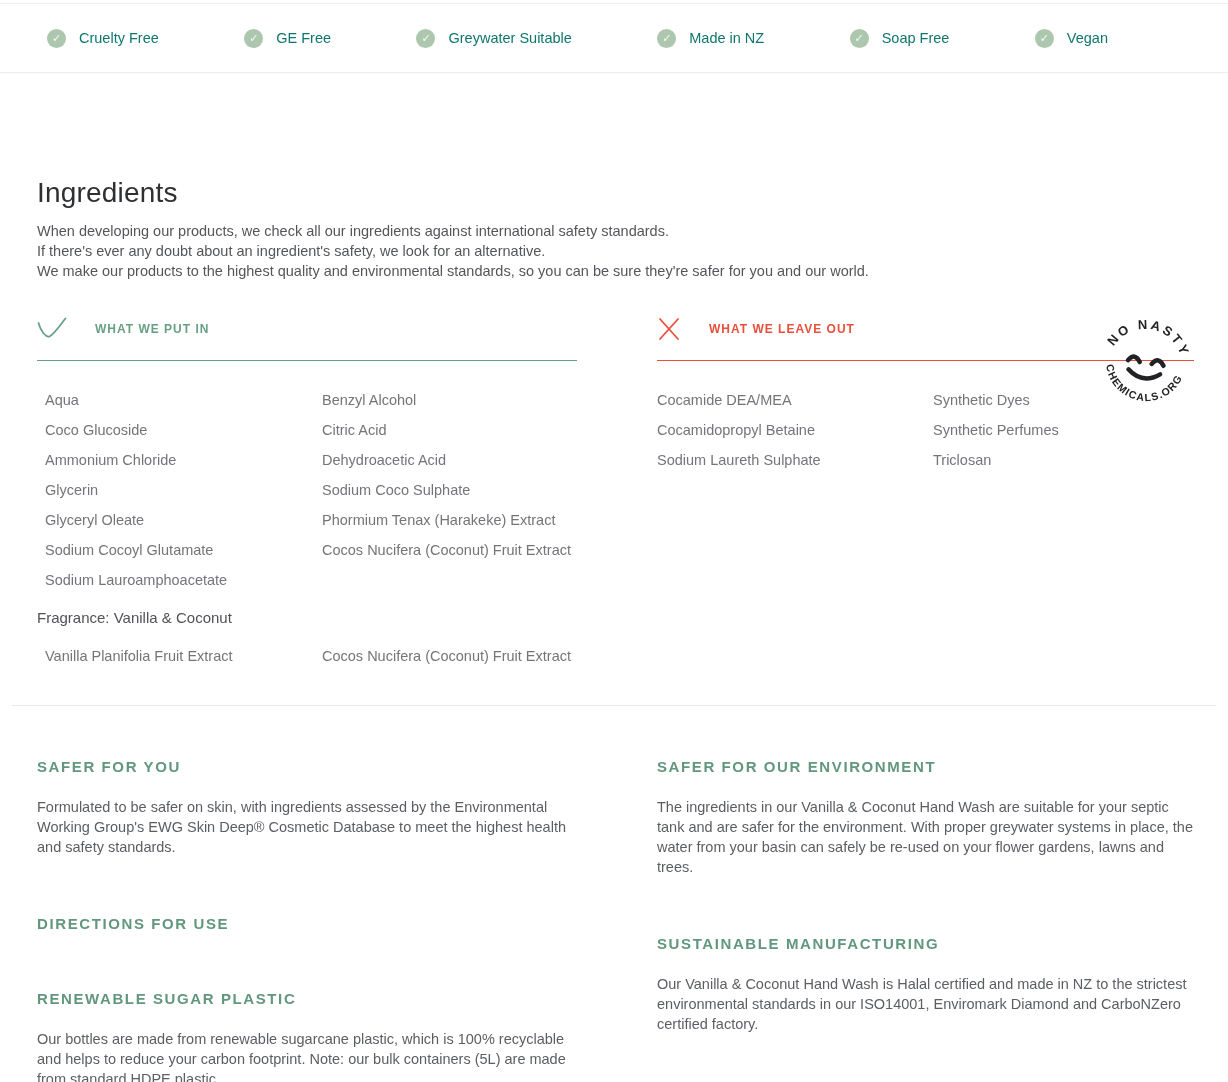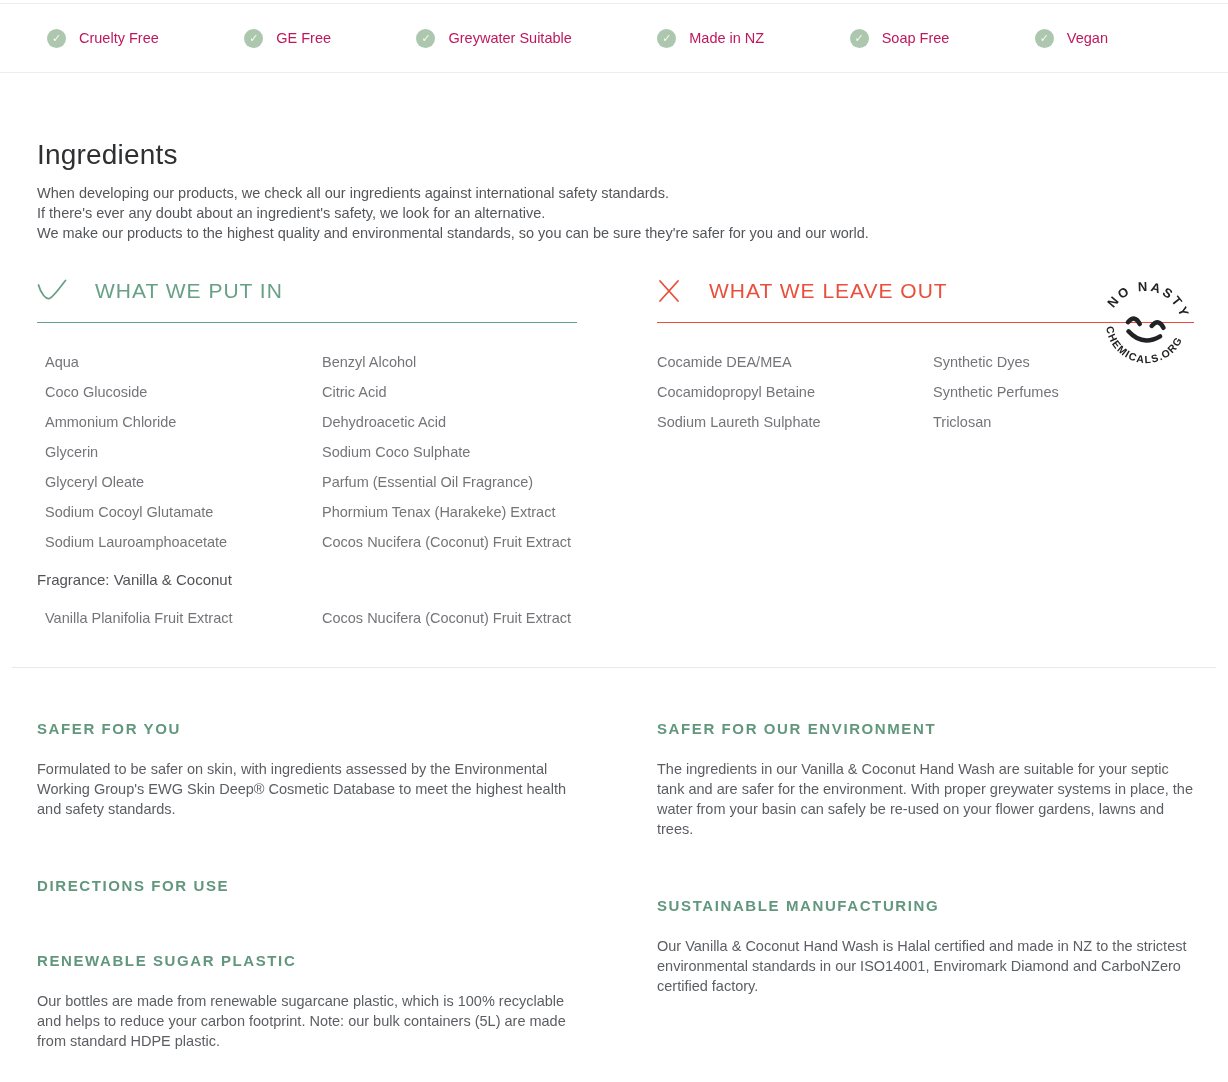"Cruelty Free" .badge .lbl { color: #be185d -> #0f766e }
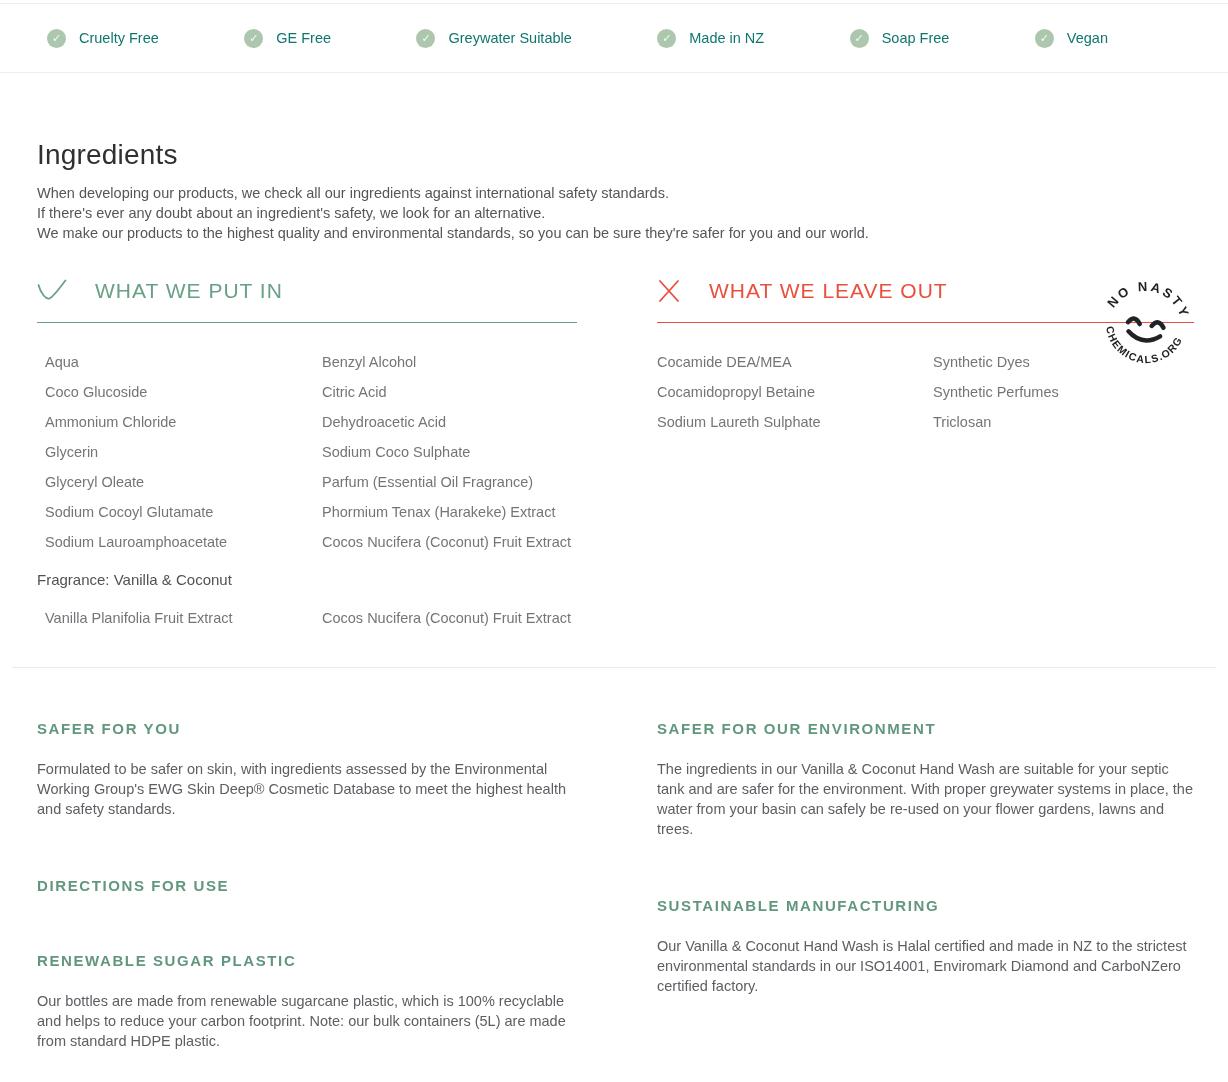"Ingredients" .page-title { margin-top: 66px -> 104px }
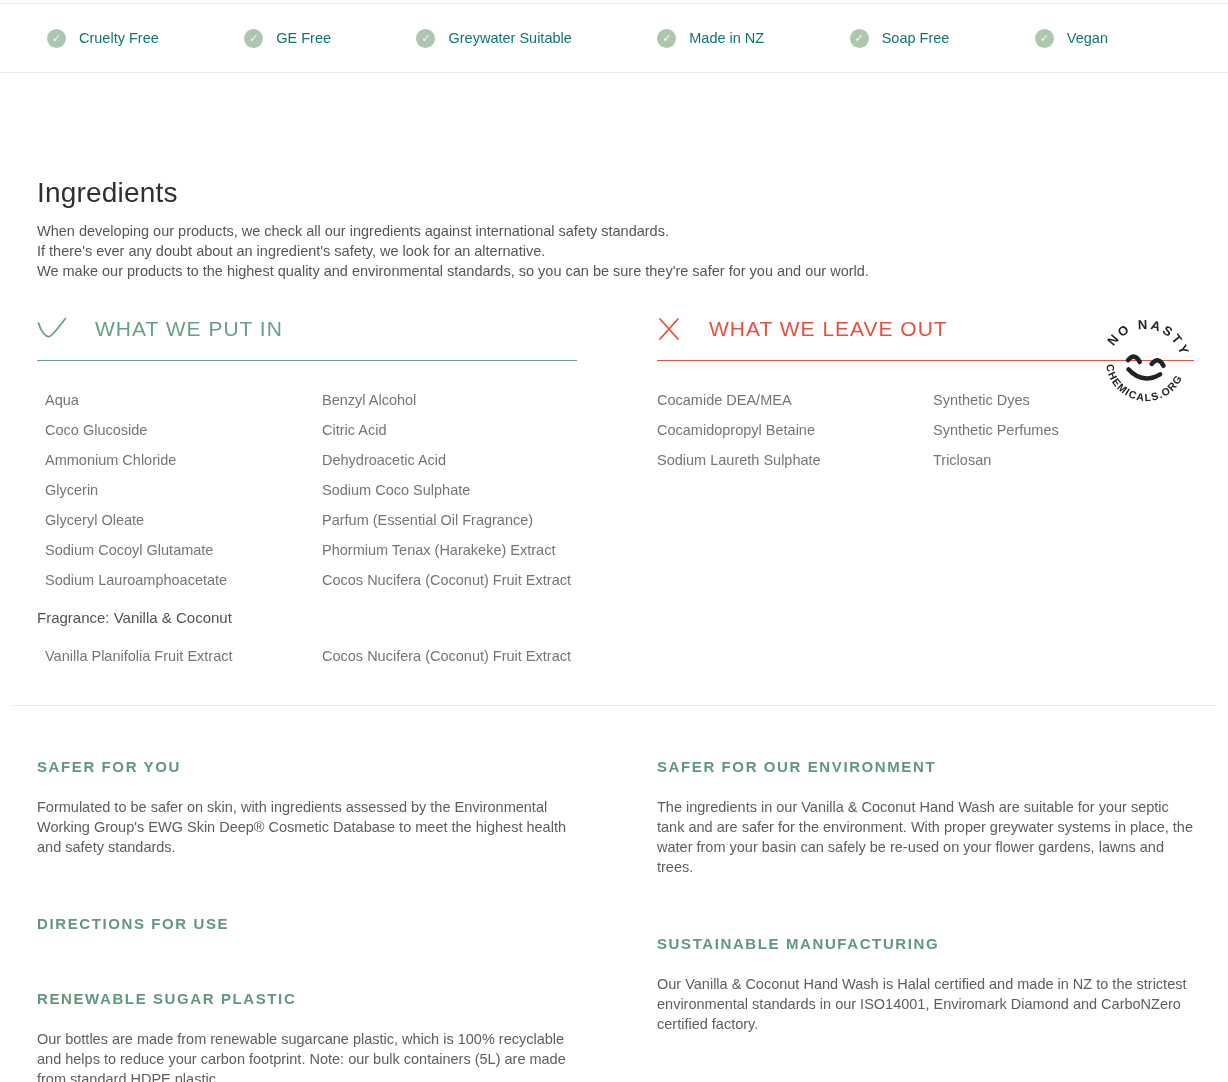"WHAT WE PUT IN" .grp-head h2 { font-size: 21px -> 12px; font-weight: normal -> bold }
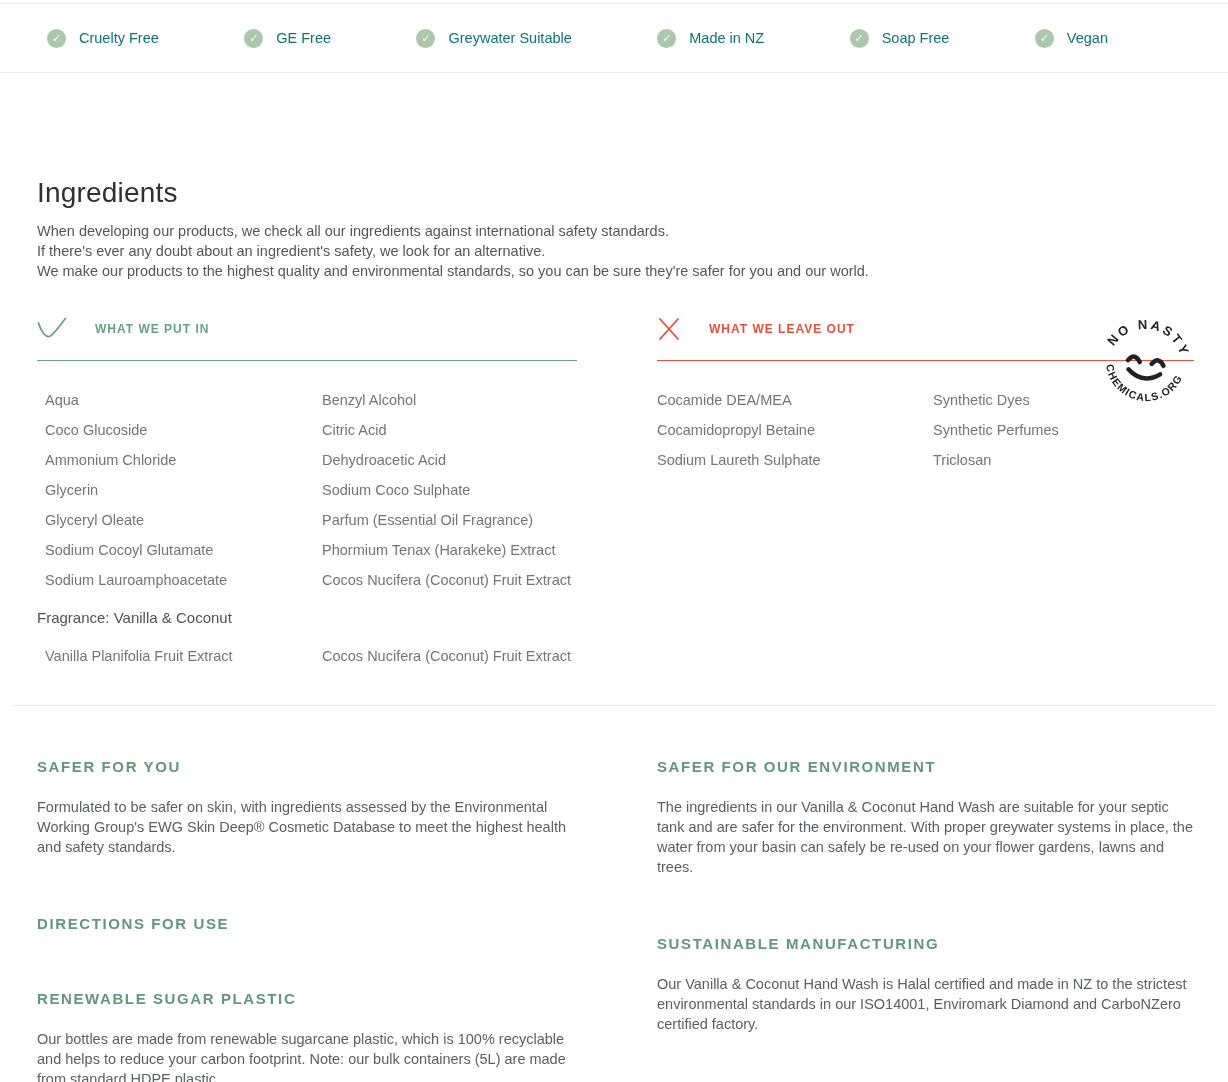"Parfum (Essential Oil Fragrance)" div.ing { html: <div>Parfum (Essential Oil Fragrance)</div> -> none }
